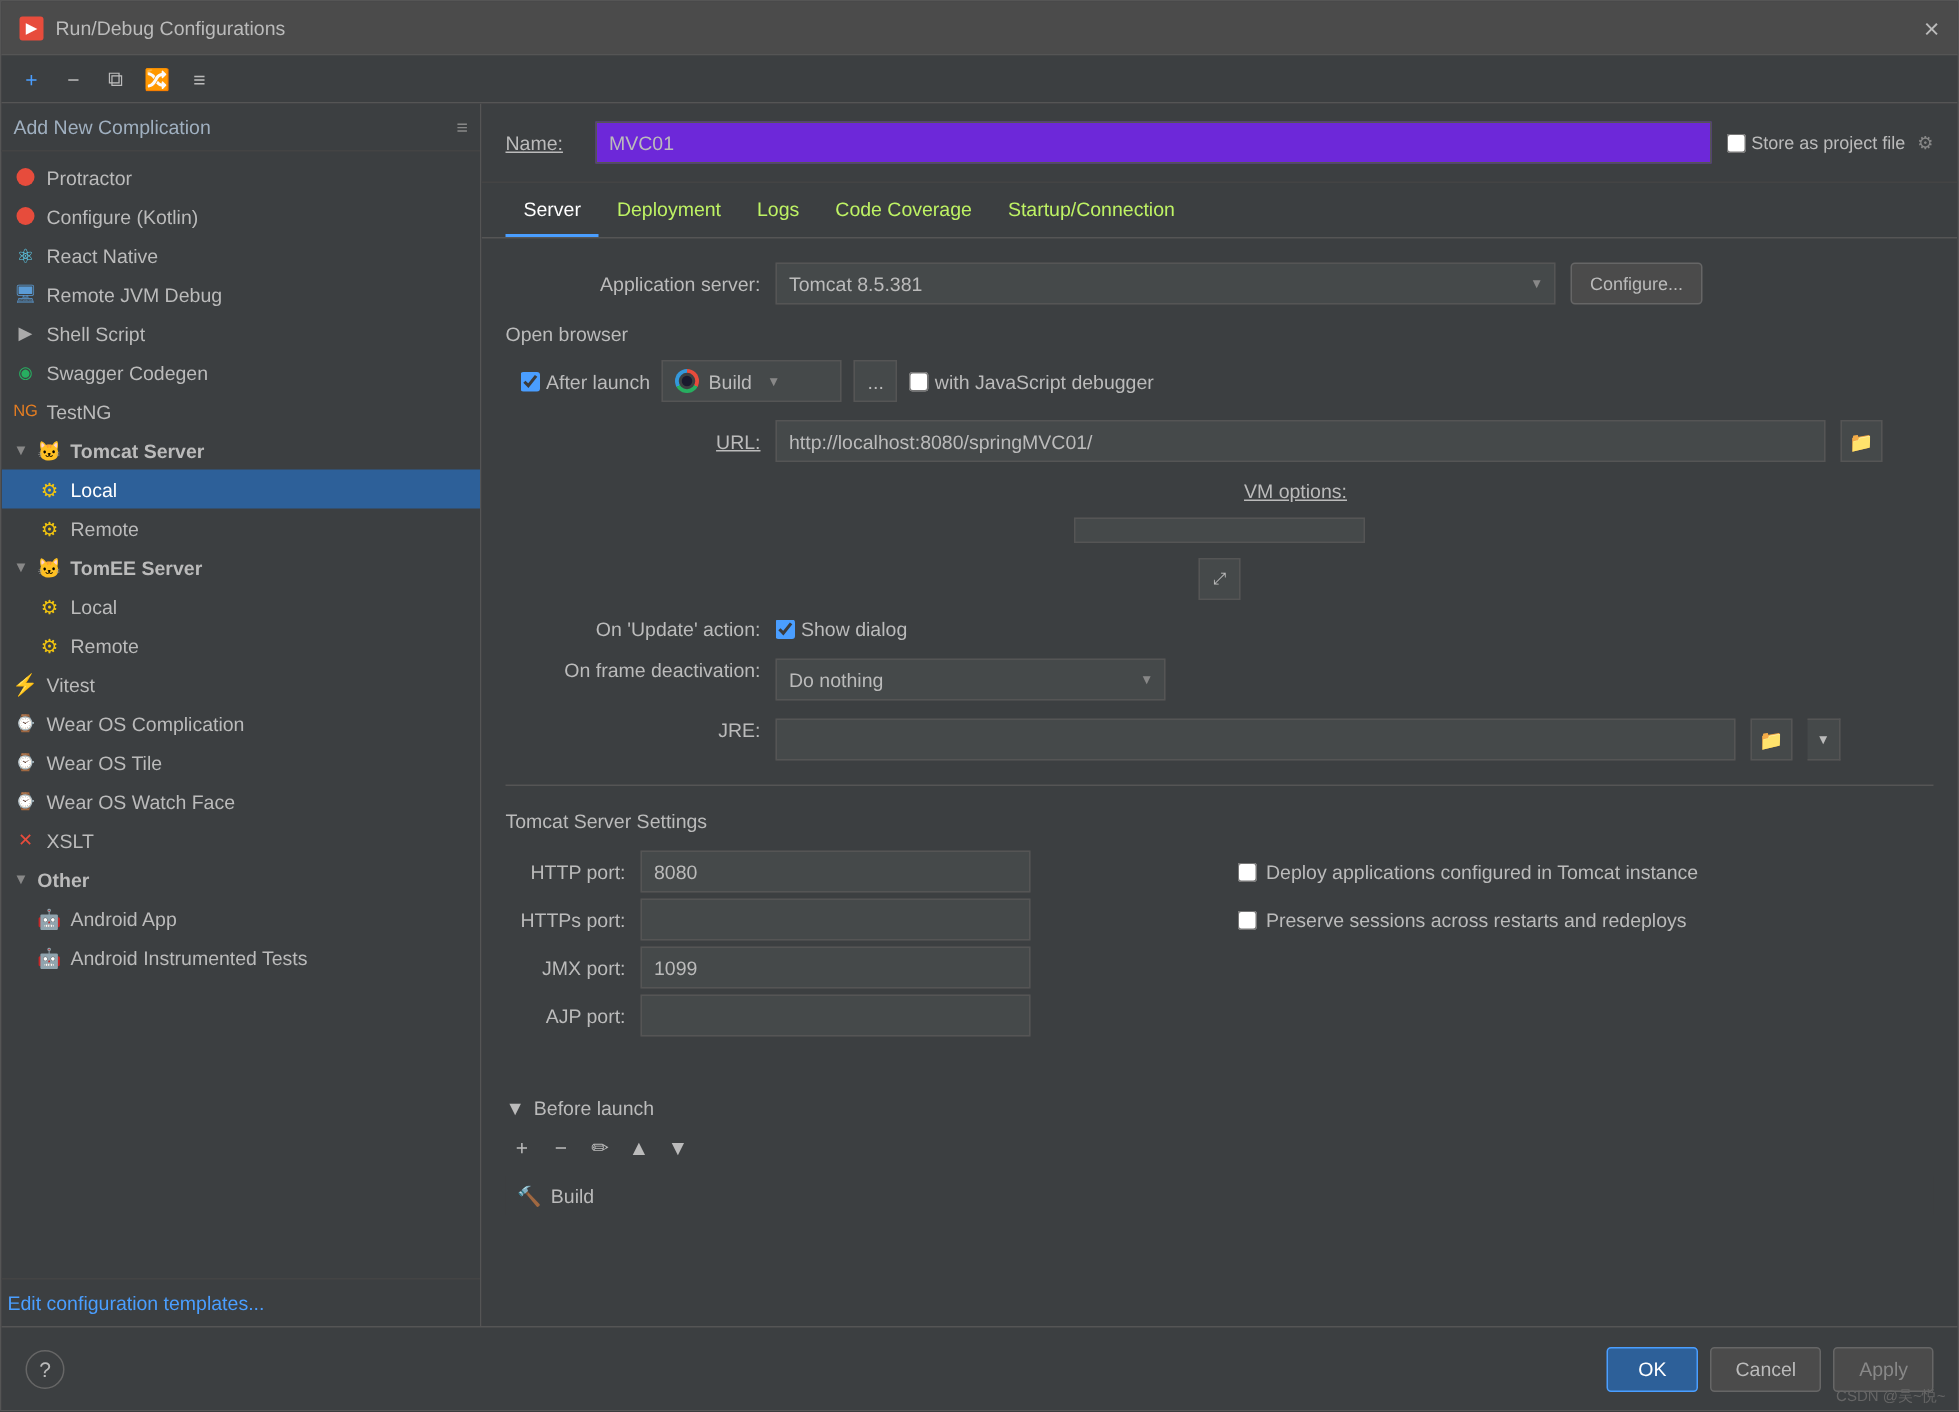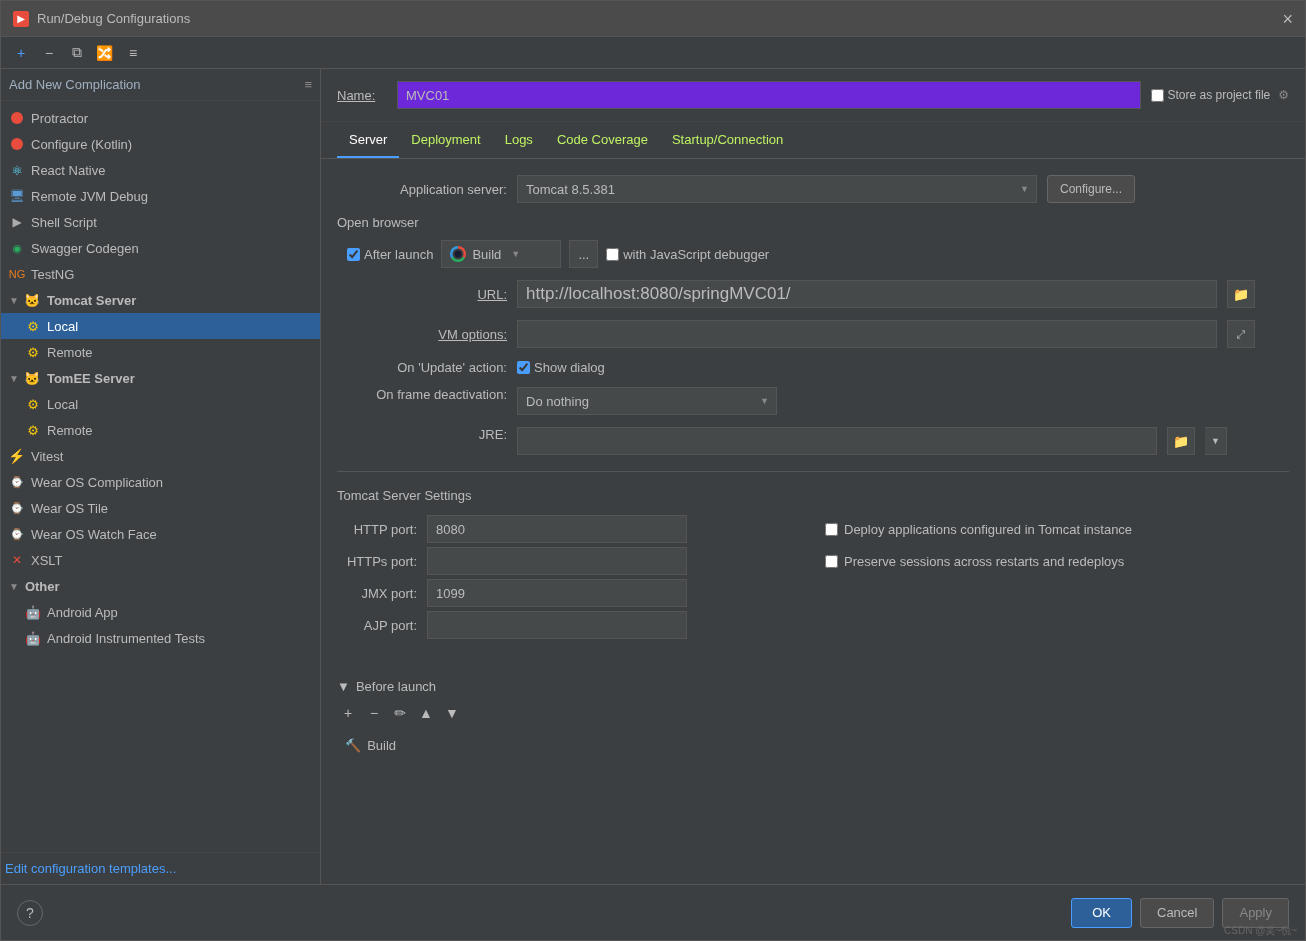"http://localhost:8080/springMVC01/" .url-input { font-size: 17px -> 13px }
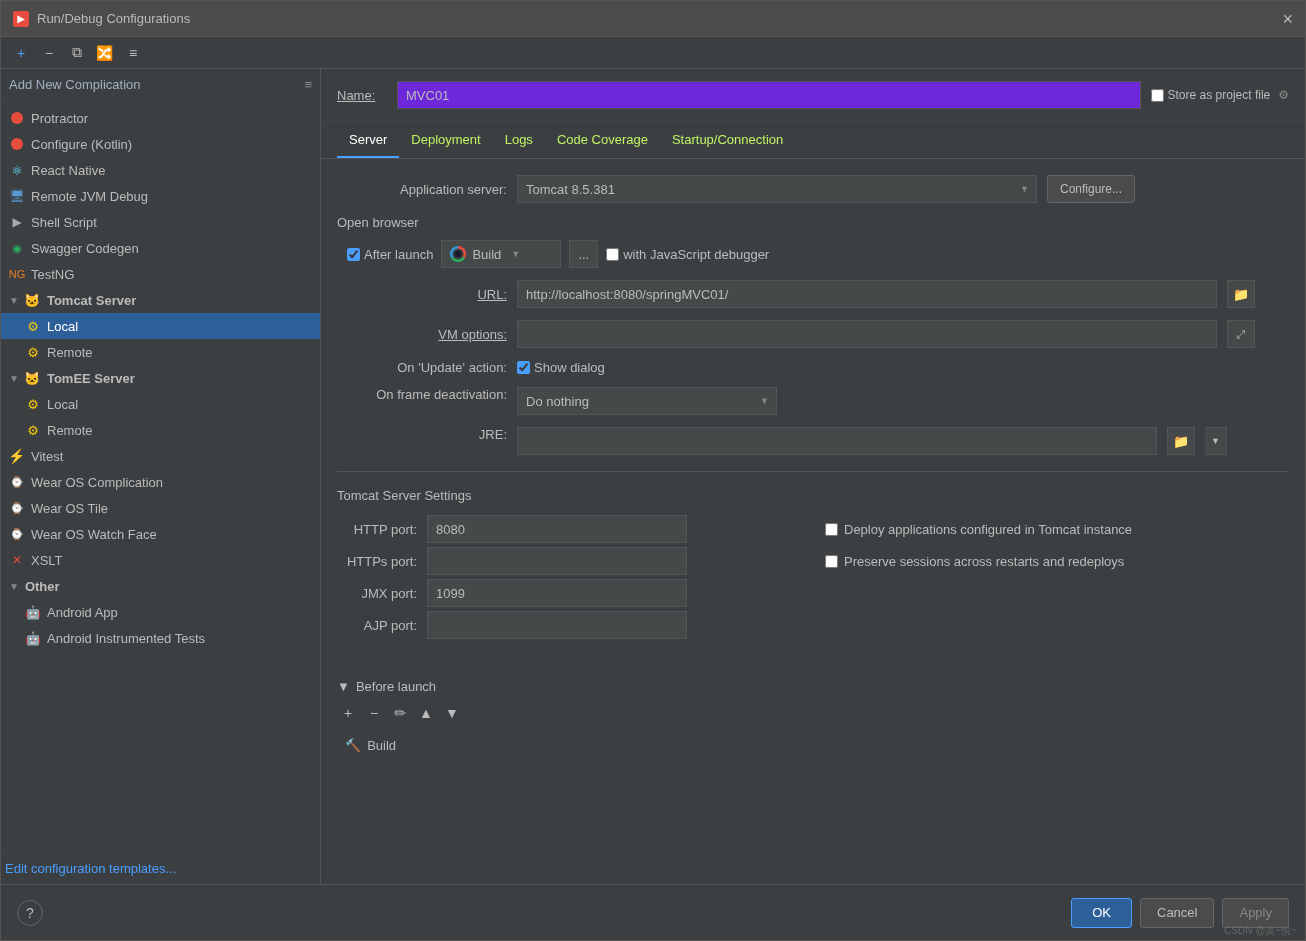"VM options:" .vm-options-row { flex-direction: none -> column }
